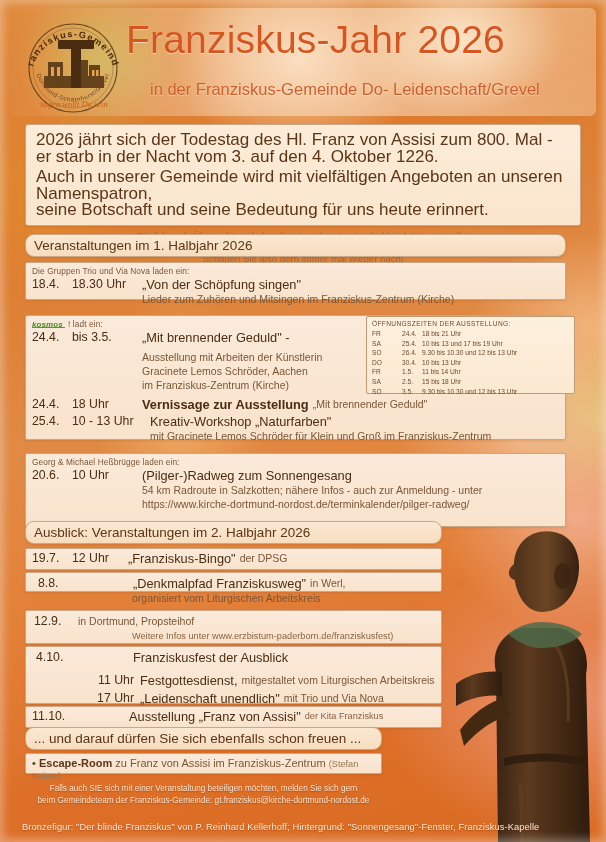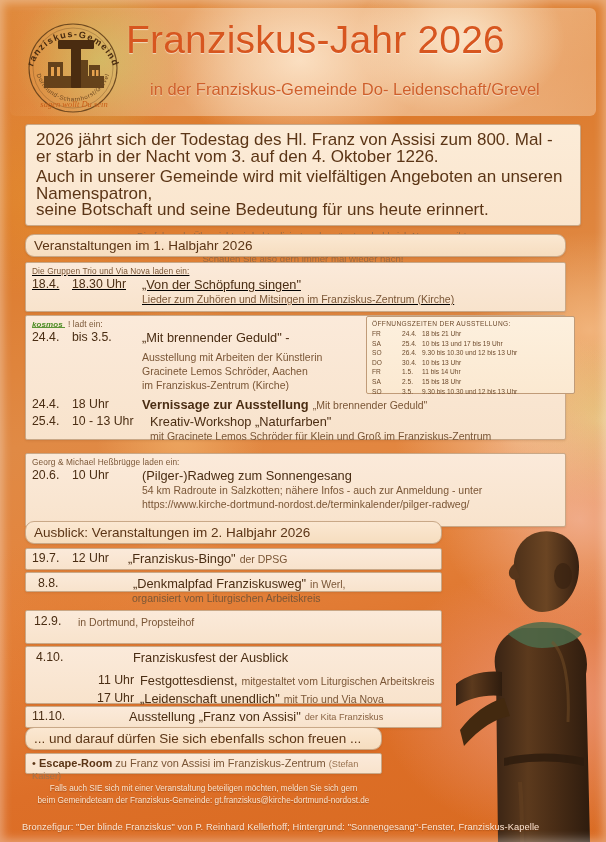"Die Gruppen Trio und Via" div.ev { height: 50px -> 38px; text-decoration: underline -> none }
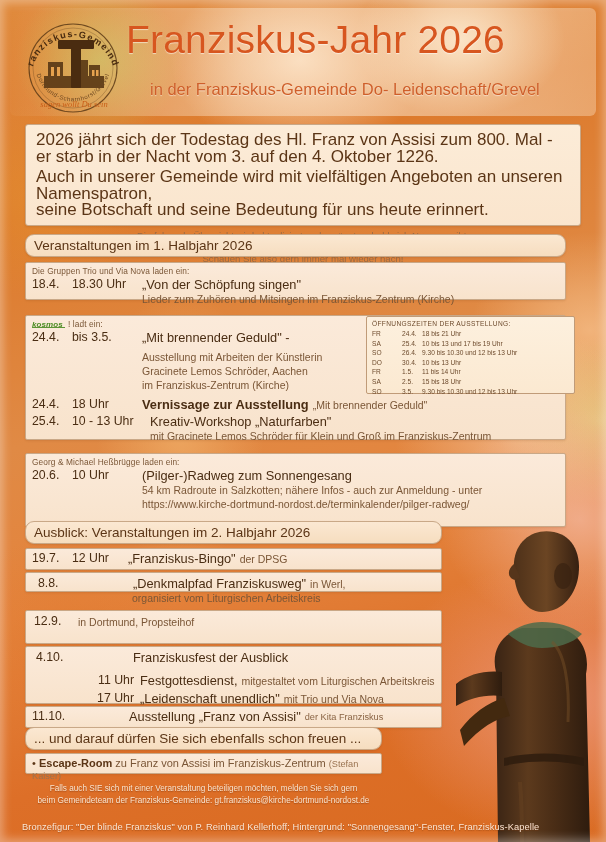"18.4." .row { align-items: center -> flex-start }
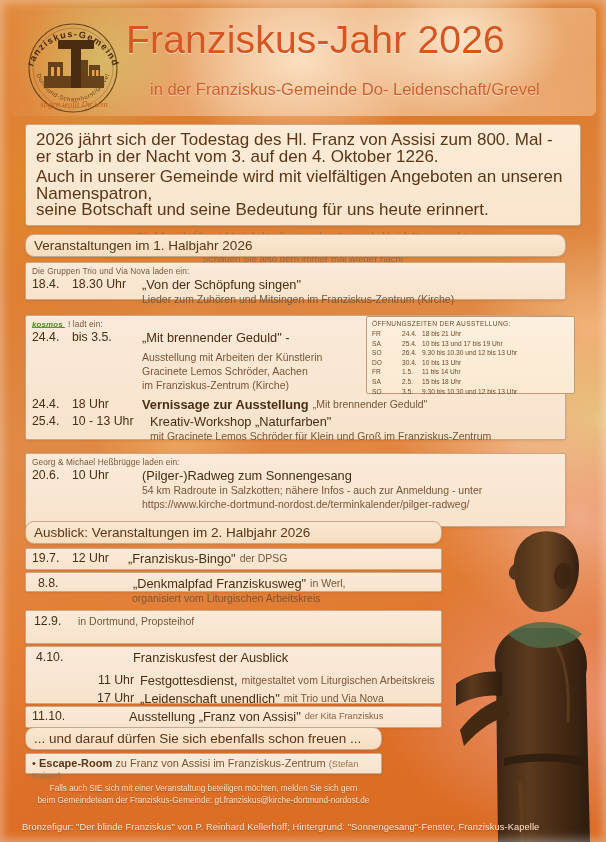"Weitere Infos unter" div.sub { html: none -> <div>Weitere Infos unter www.erzbistum-paderborn.de/franziskusfest)</div> }
